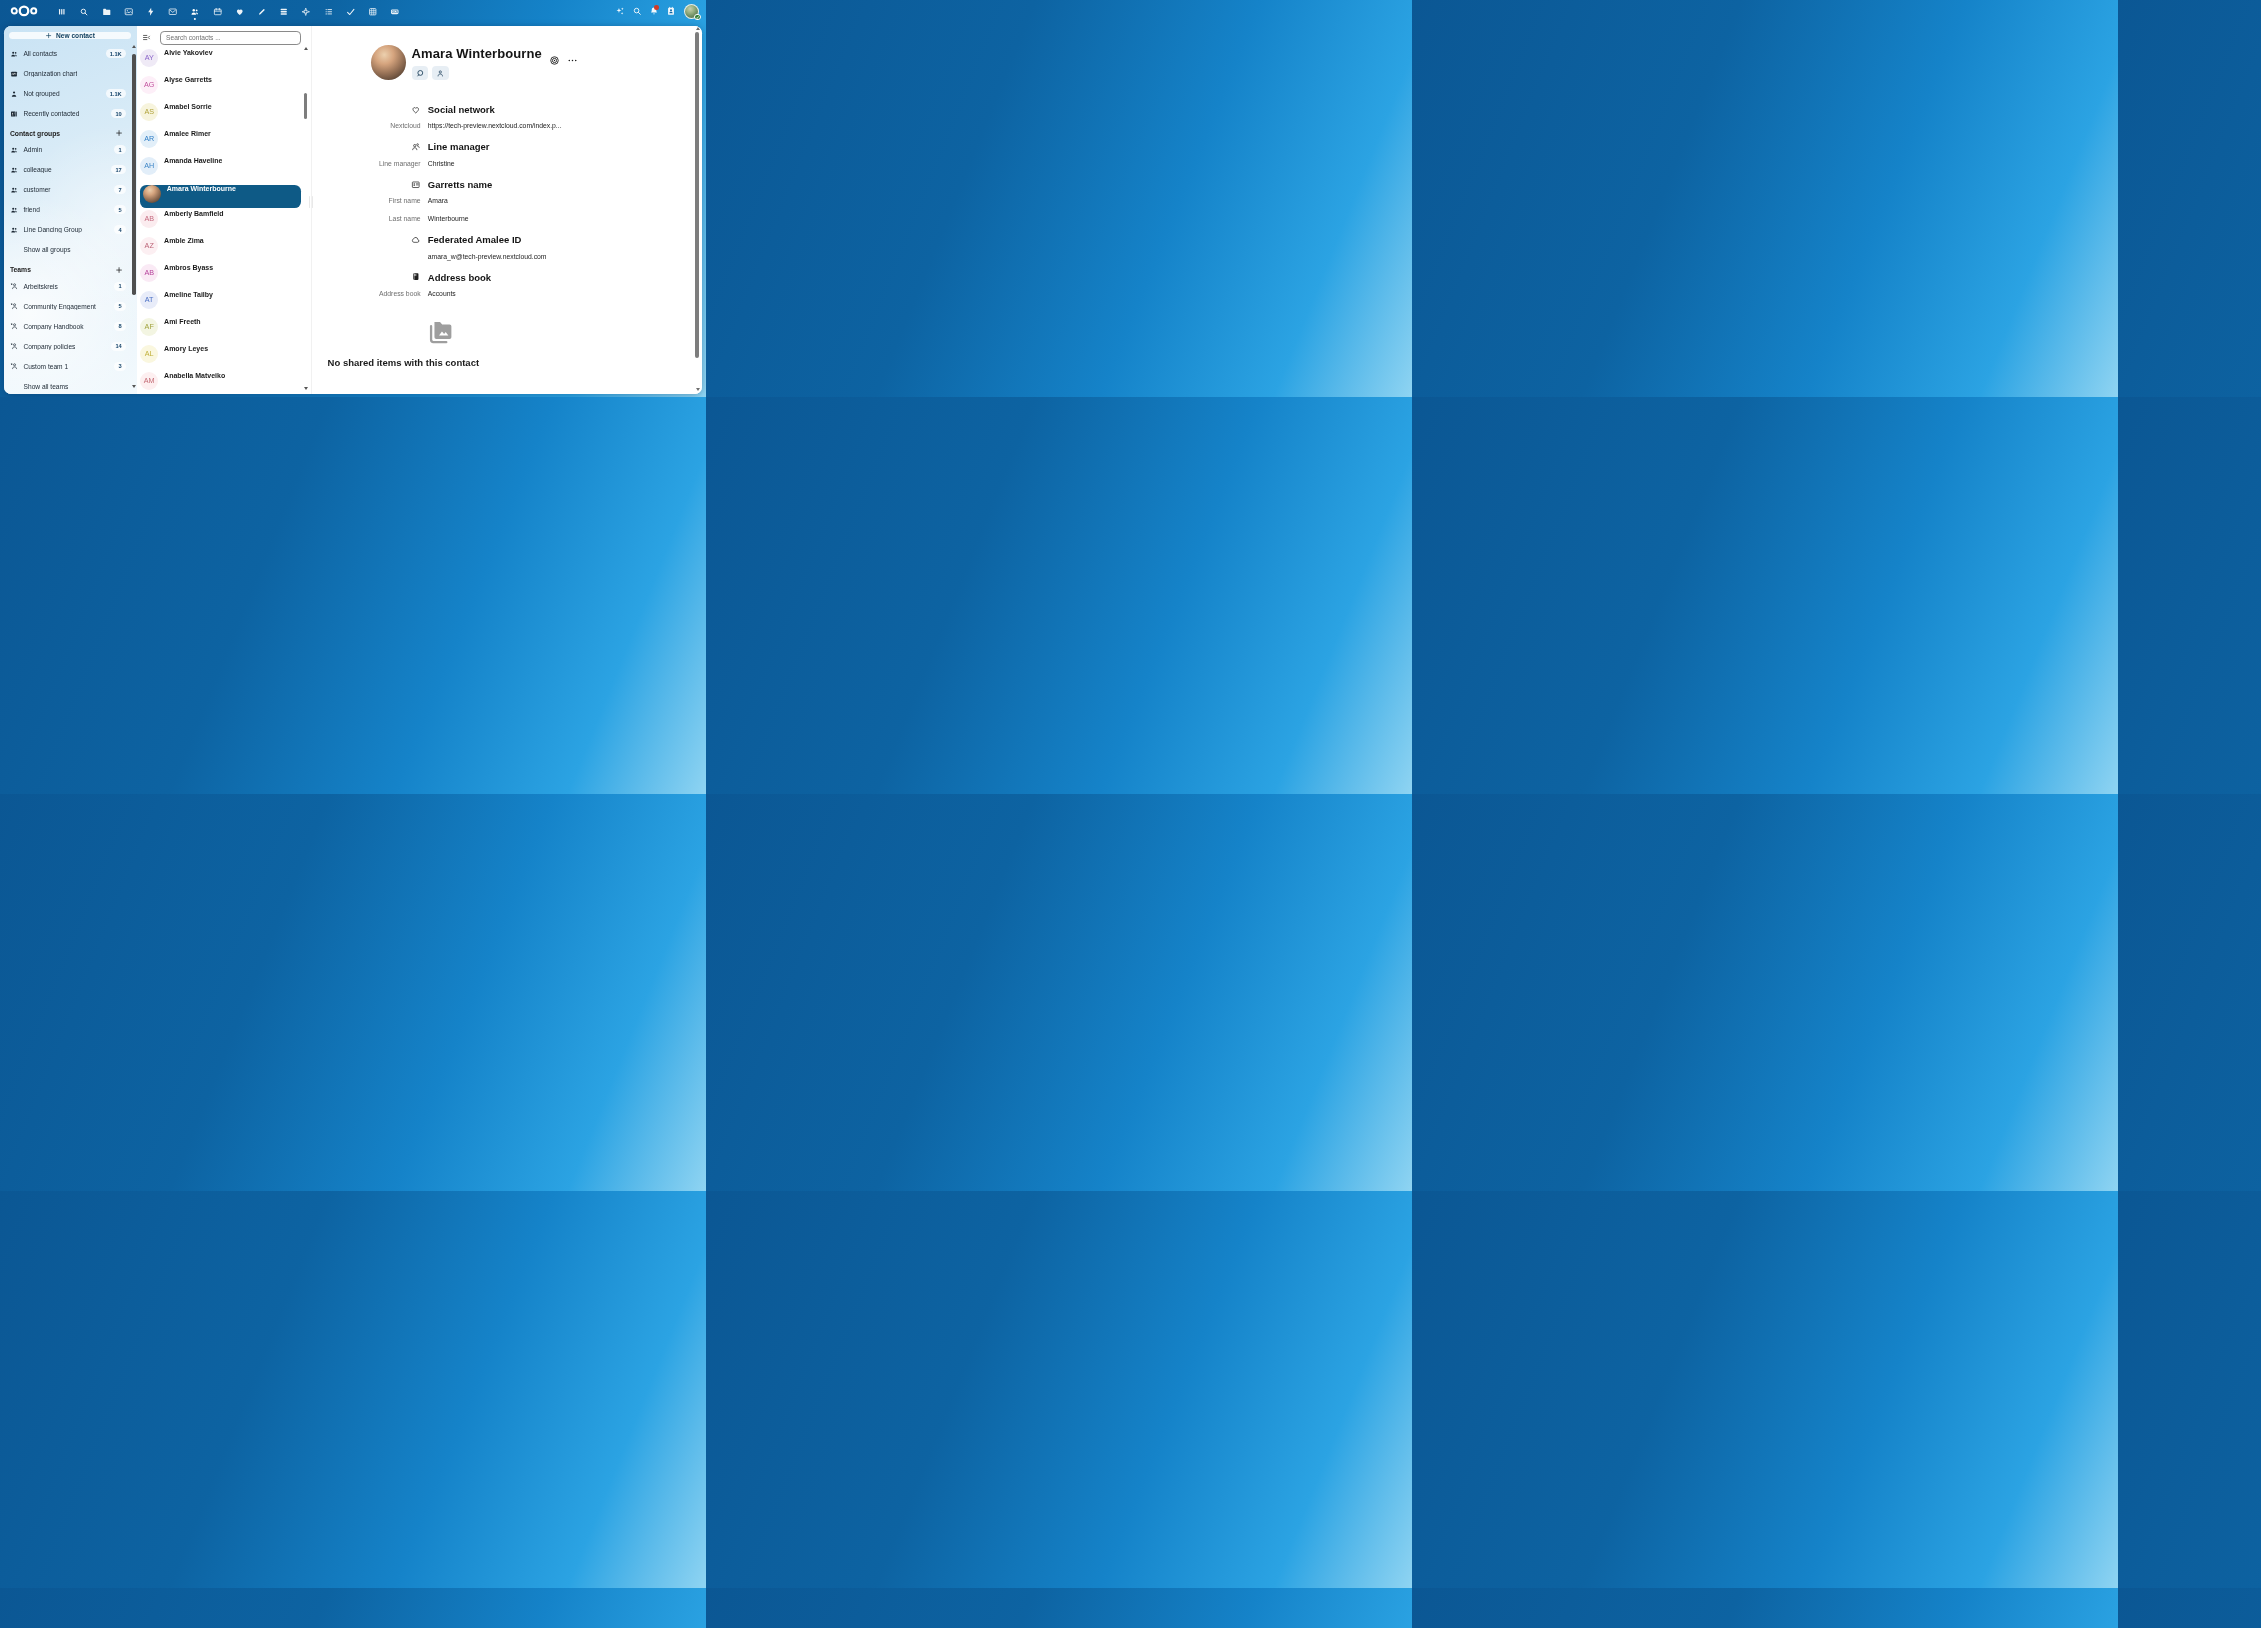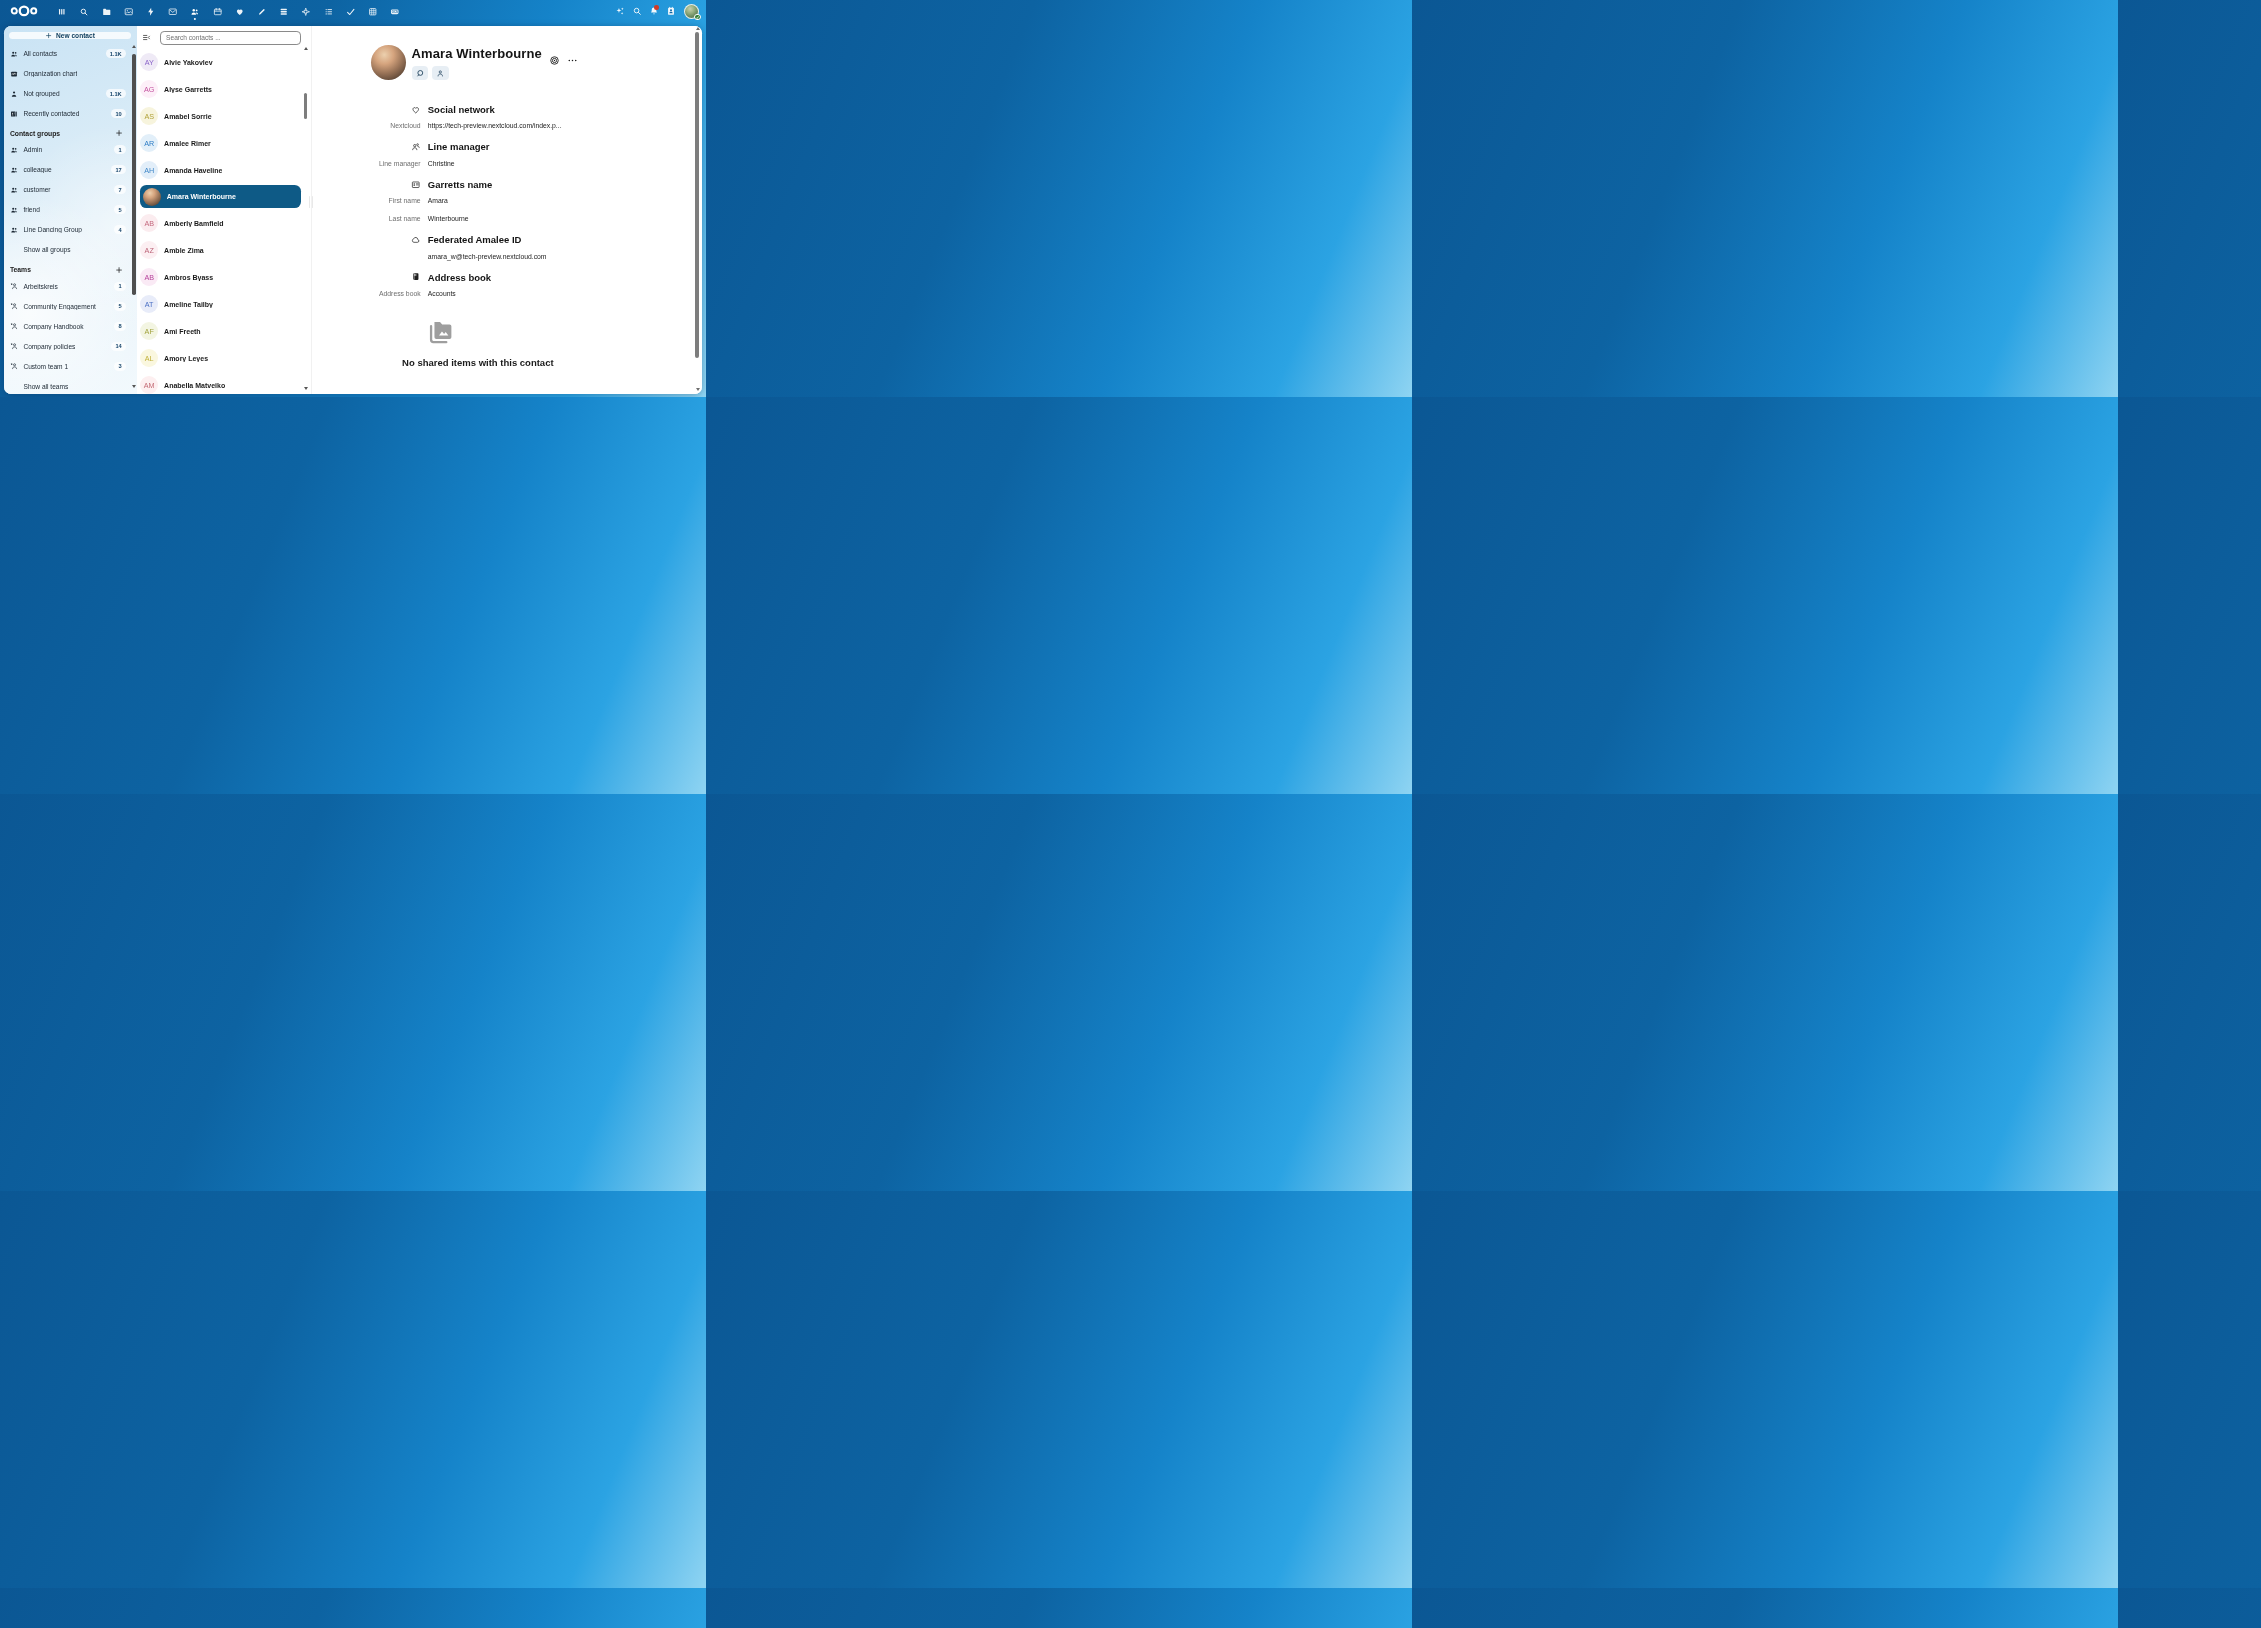"AY" .contact-row button { align-items: center -> none }
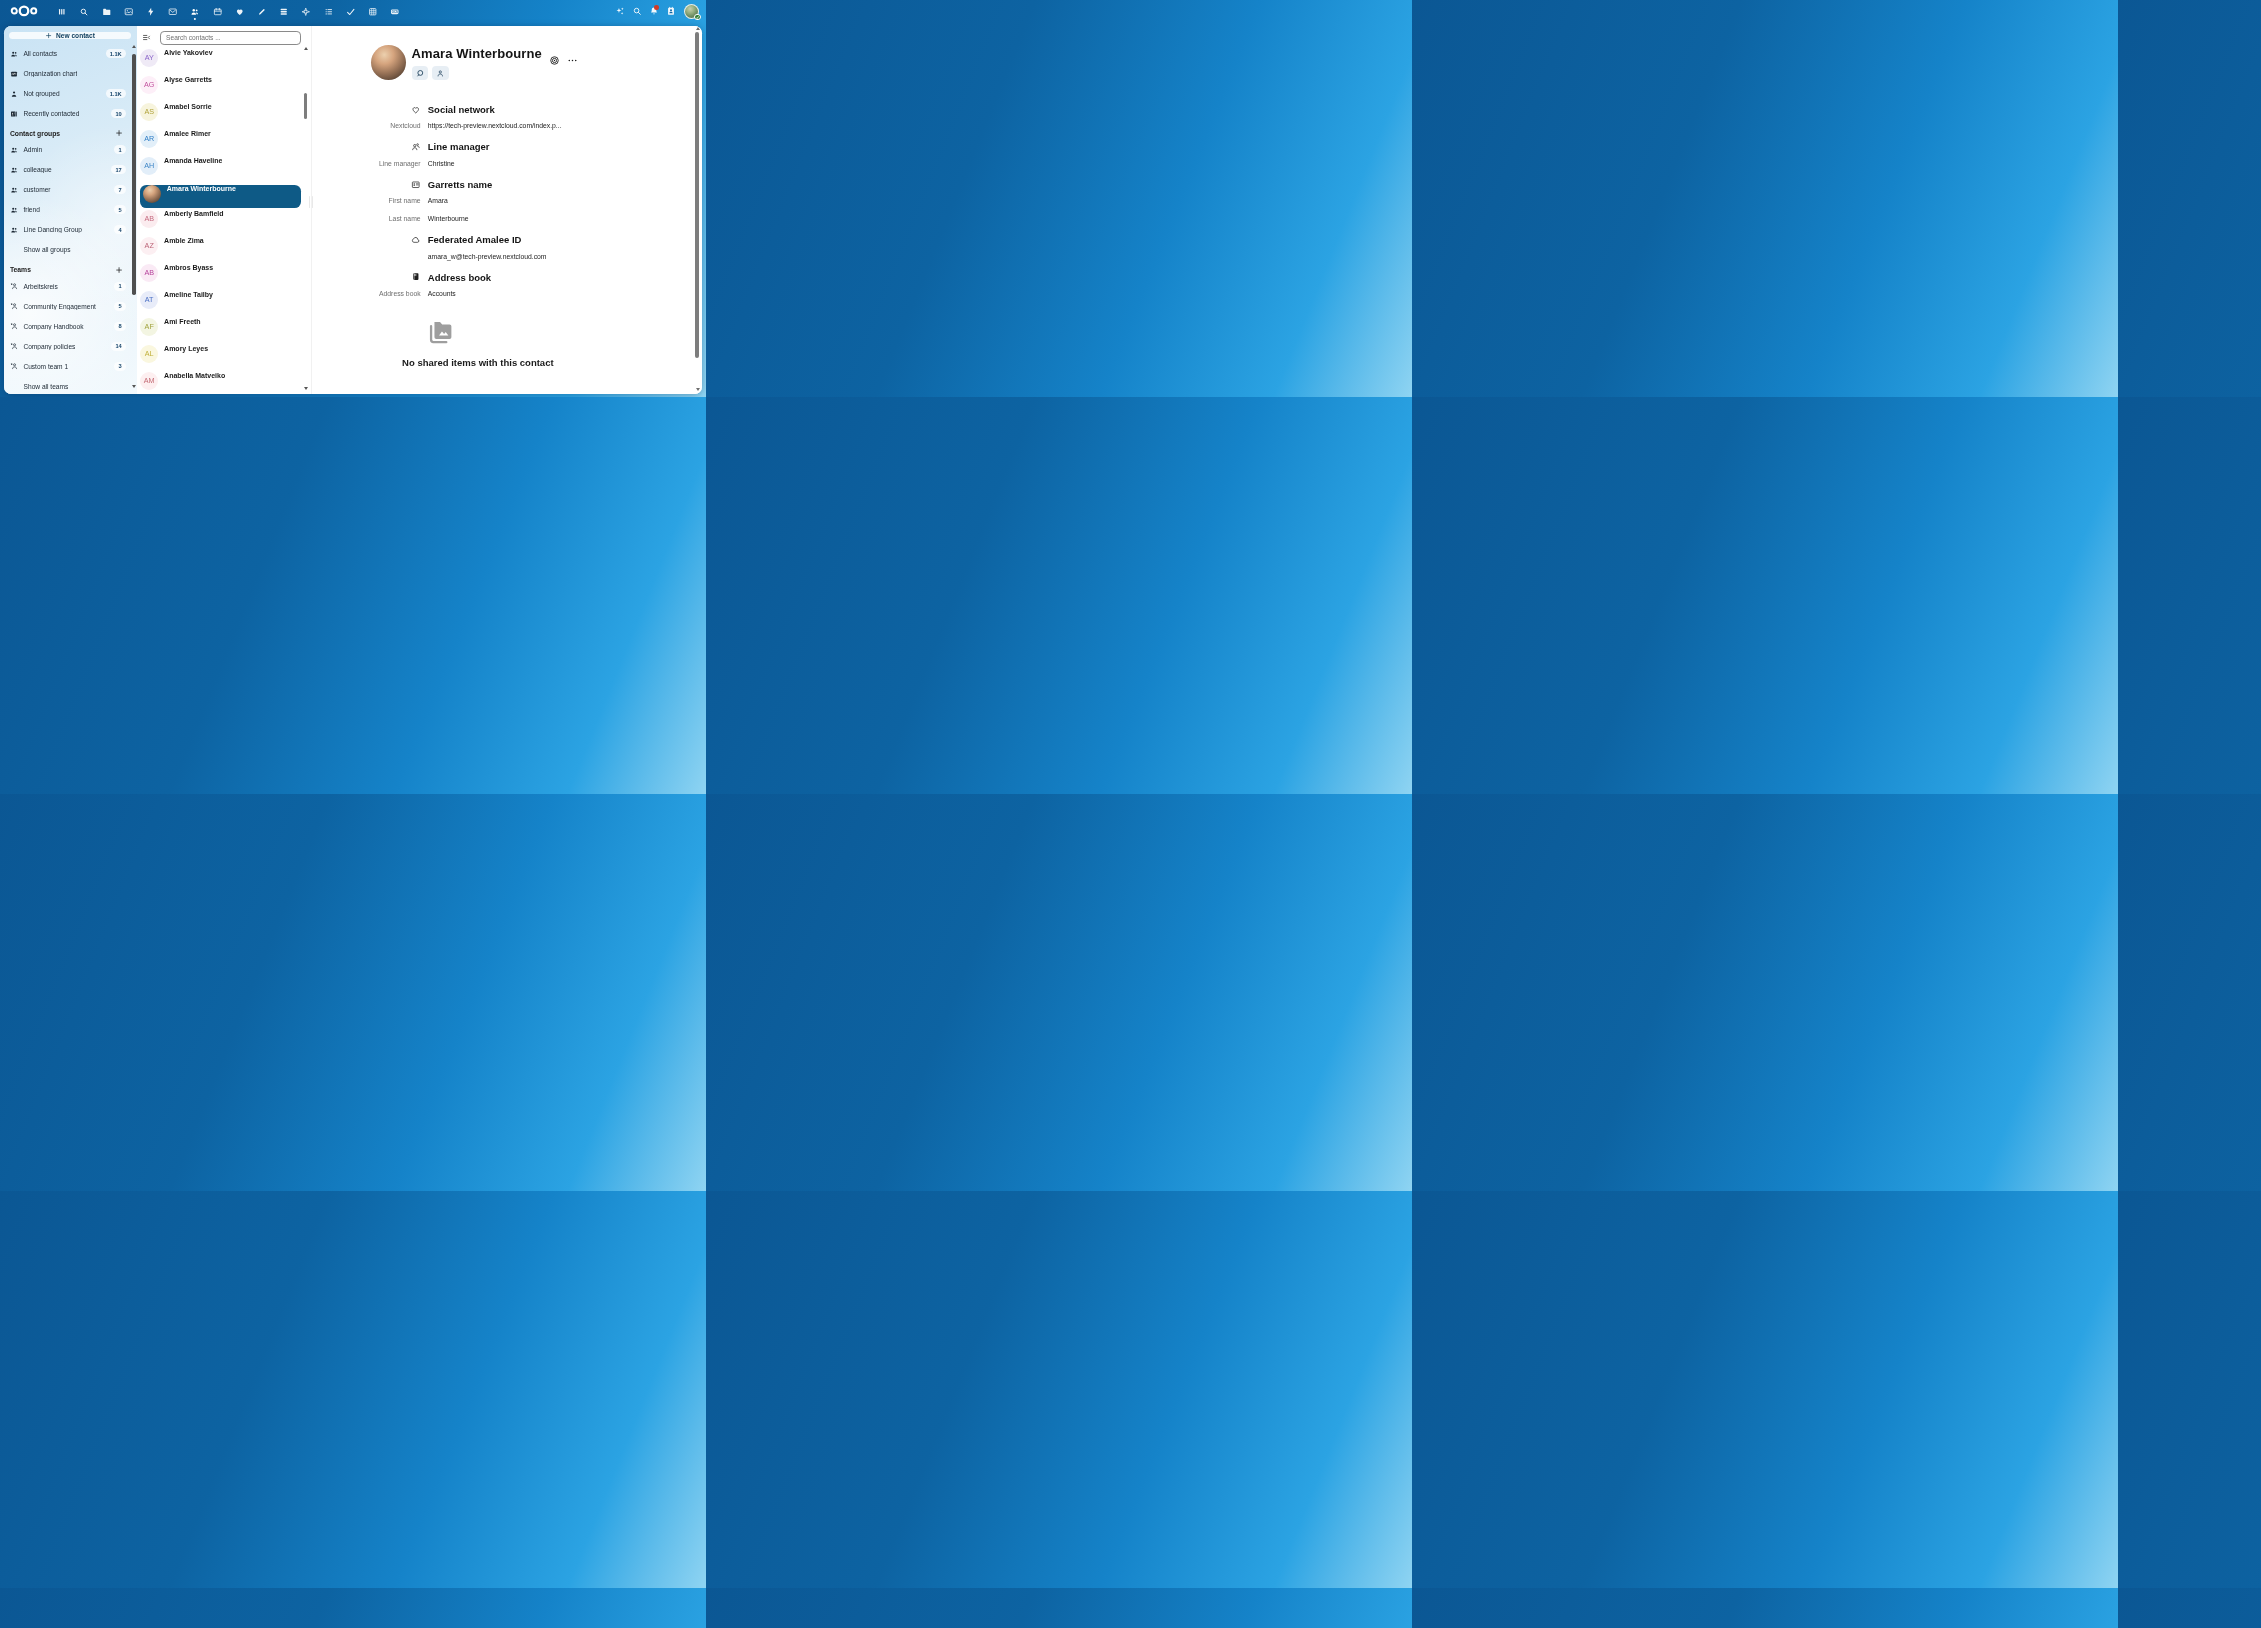"No shared items with this" .empty-state { text-align: right -> left }
